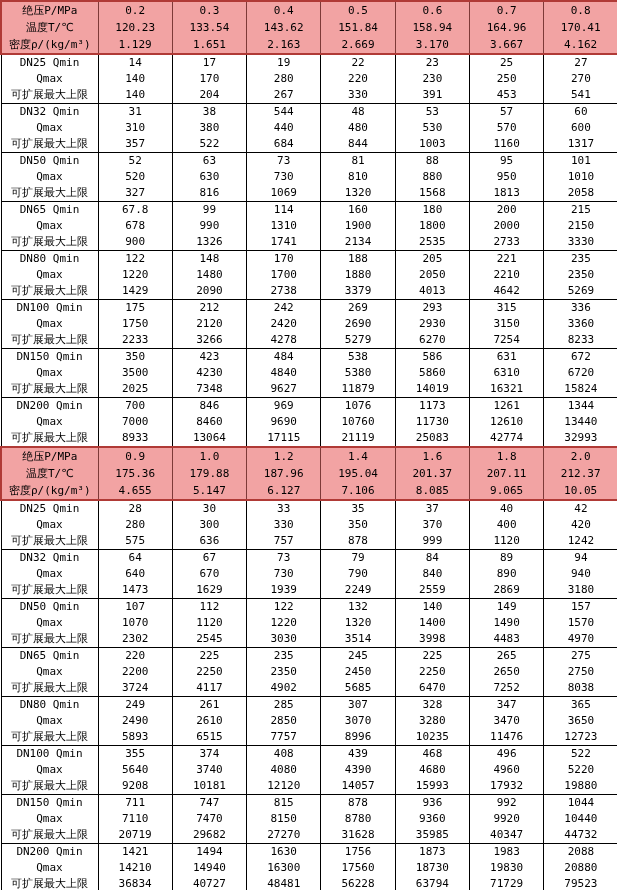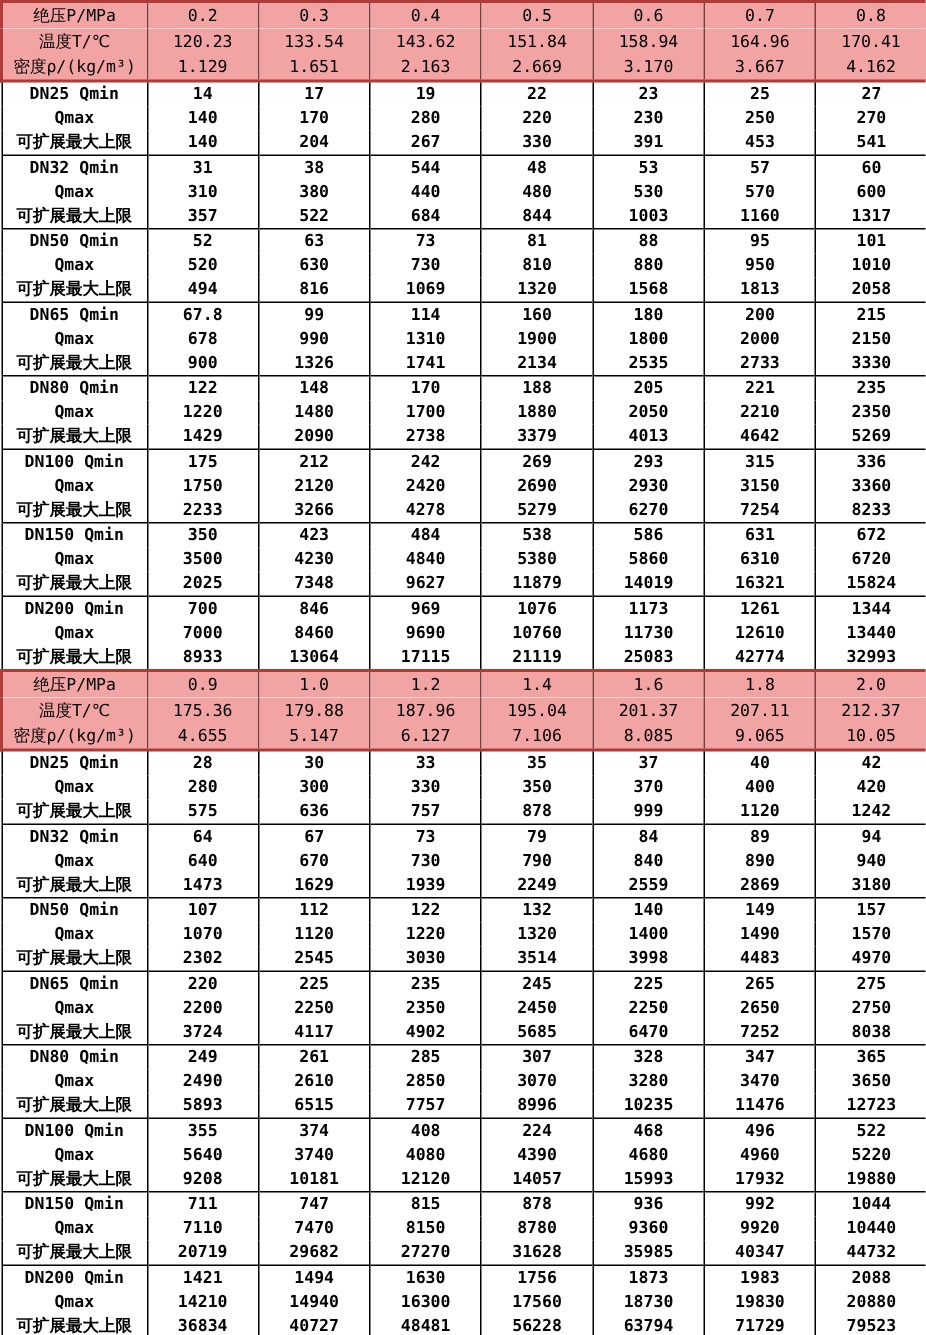"DN25 Qmin" tbody.grp { font-weight: bold -> none }
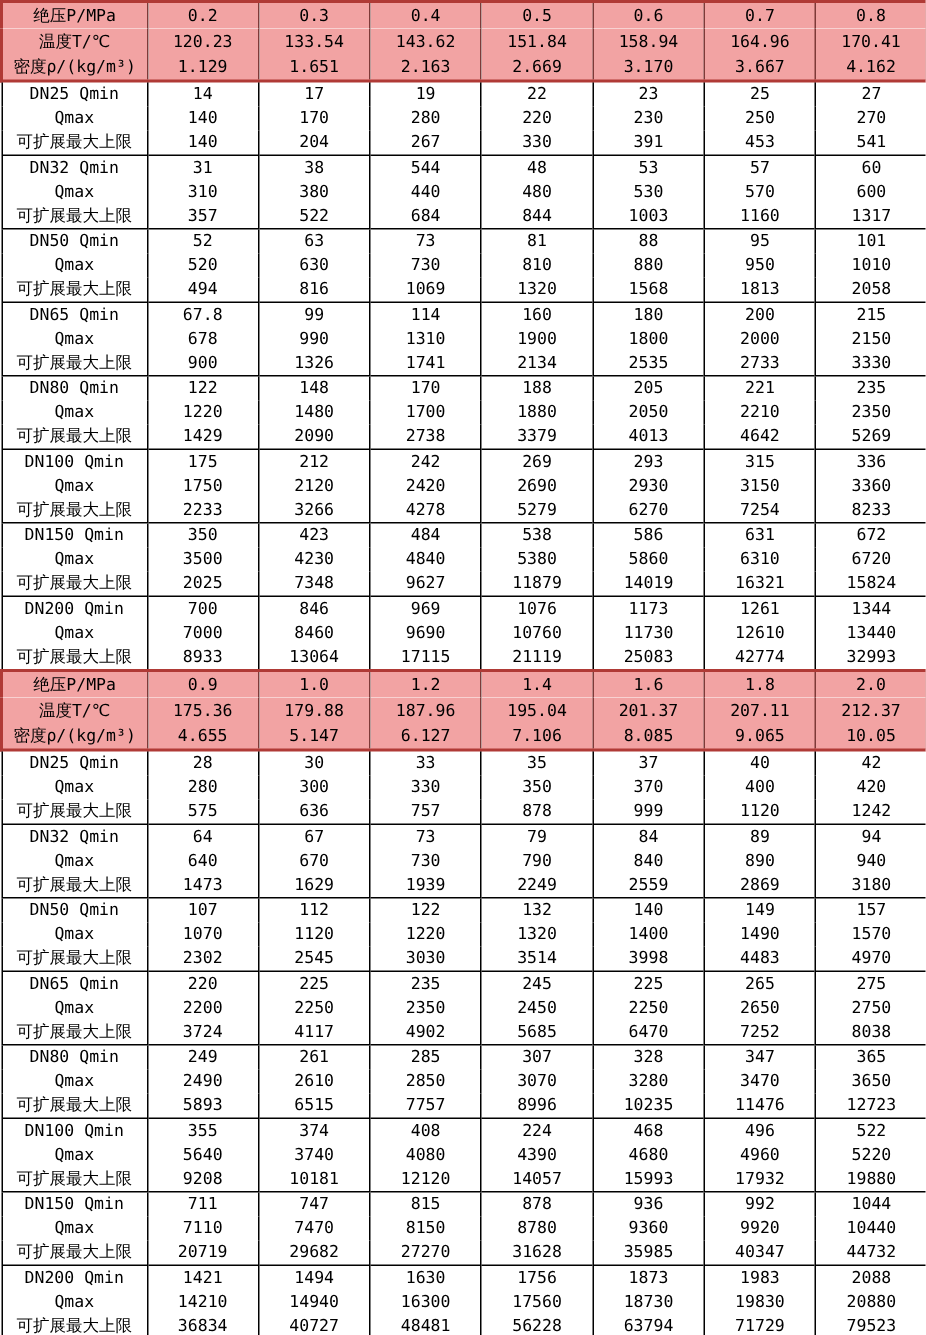"494" td { text: 494 -> 327 }
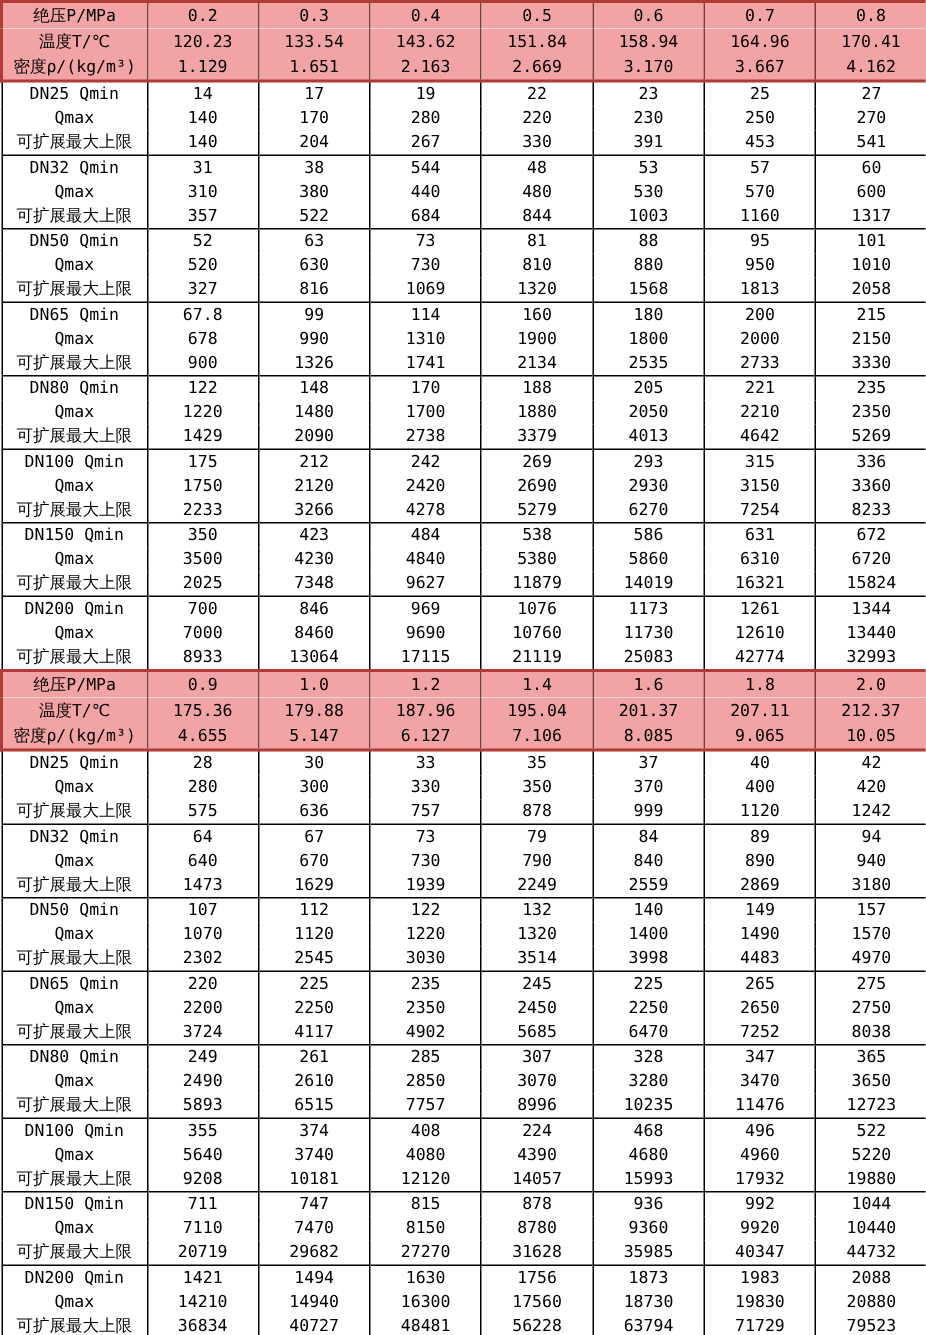"224" td { text: 224 -> 439 }
